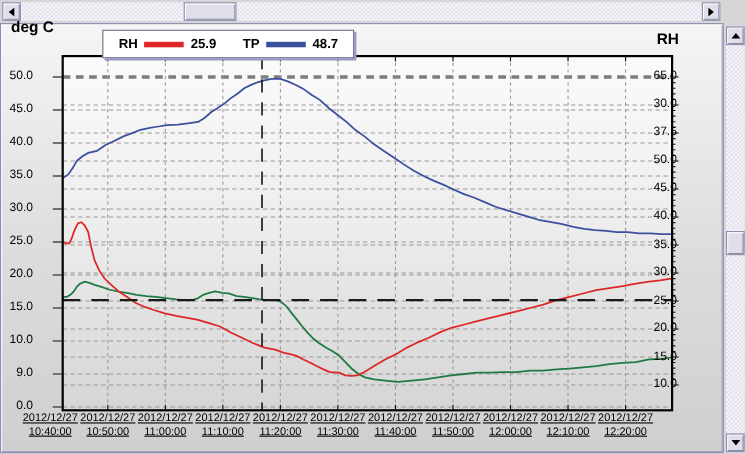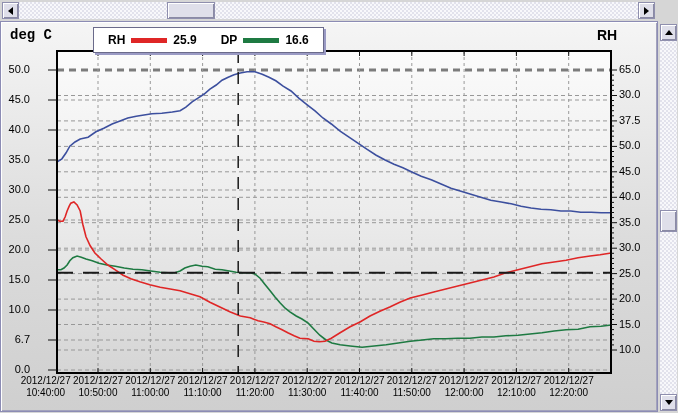"deg C" #degc-title { font-family: Liberation Mono, monospace -> none; top: 27px -> 16px }
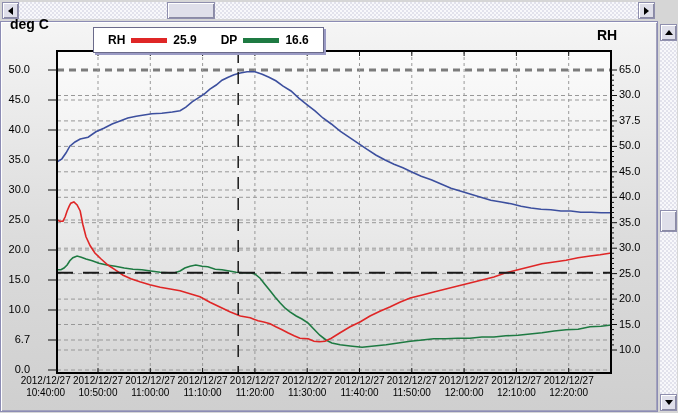"TP" div.lg-item { html: none -> <div> <span>TP</span> <span></span> <span>48.7</span> </div> }
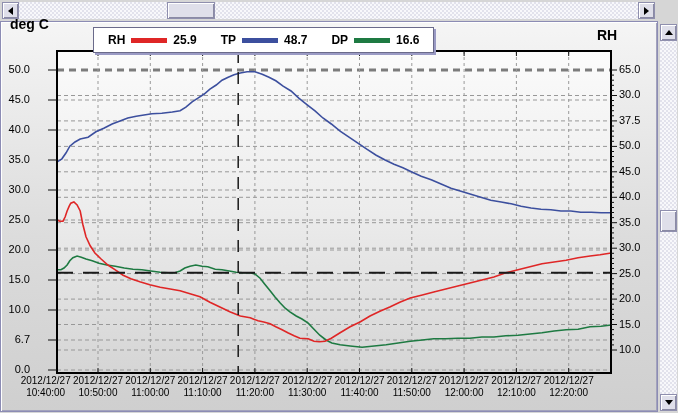"DP" div.lg-item { html: <div> <span>DP</span> <span></span> <span>16.6</span> </div> -> none }
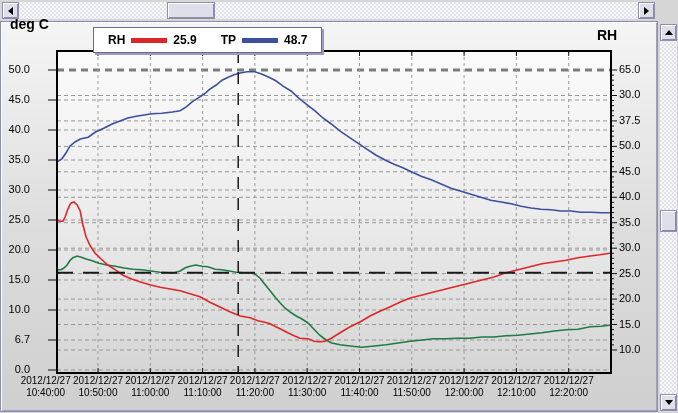"65.0" .tickR { left: 619px -> 594px }
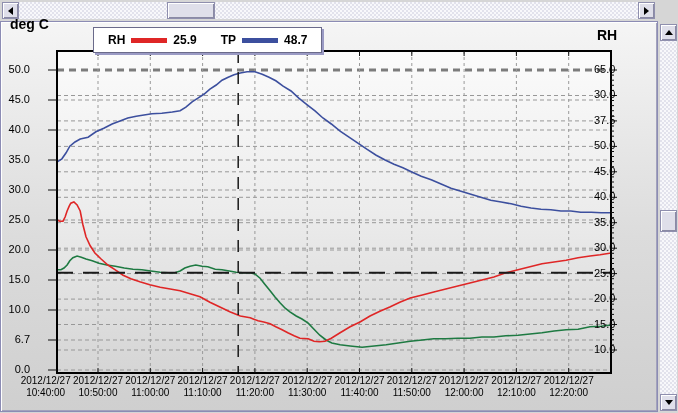"6.7" div.tickL { text: 6.7 -> 9.0 }
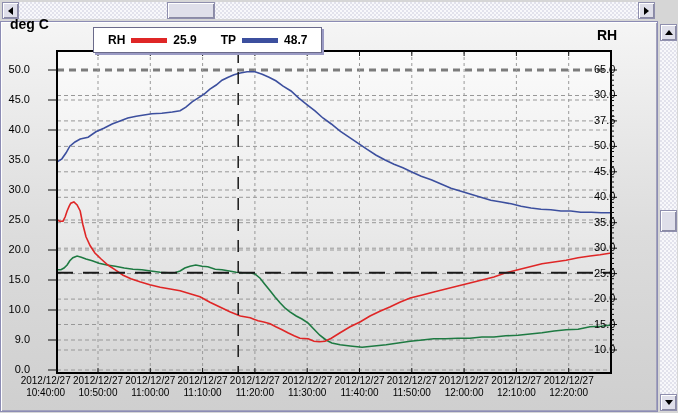"2012/12/27" .xlab { text-decoration: none -> underline }
